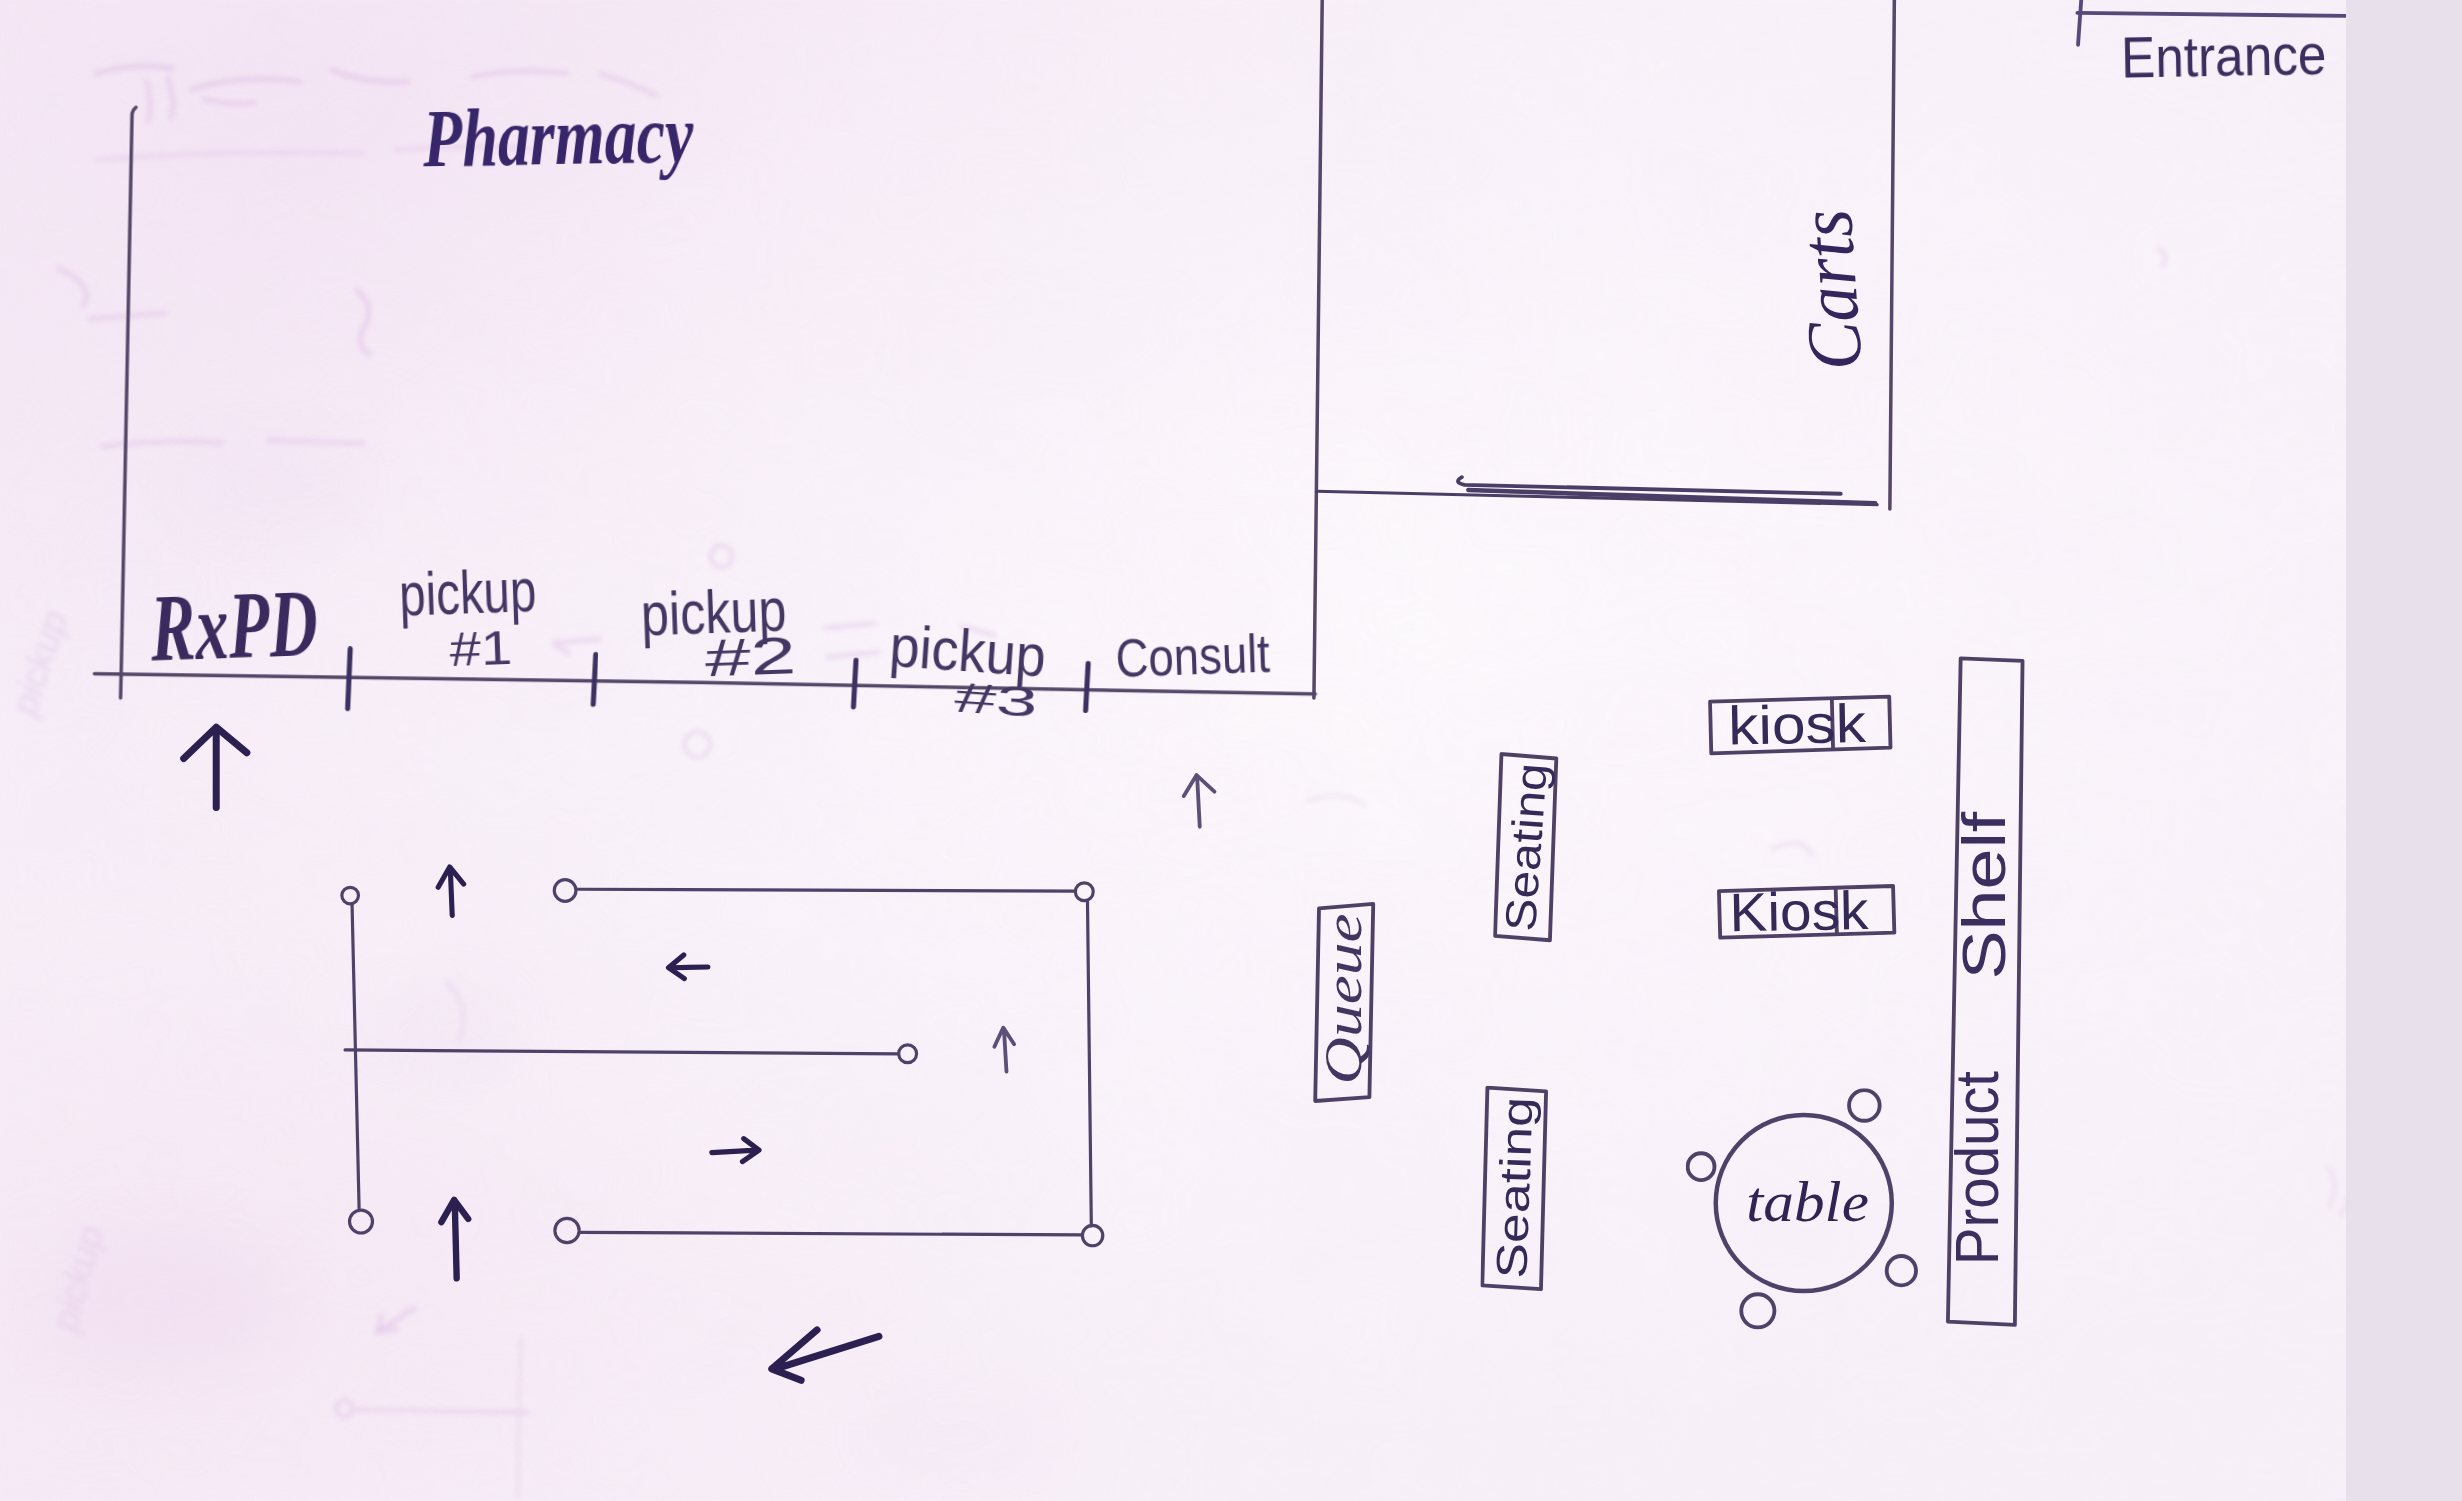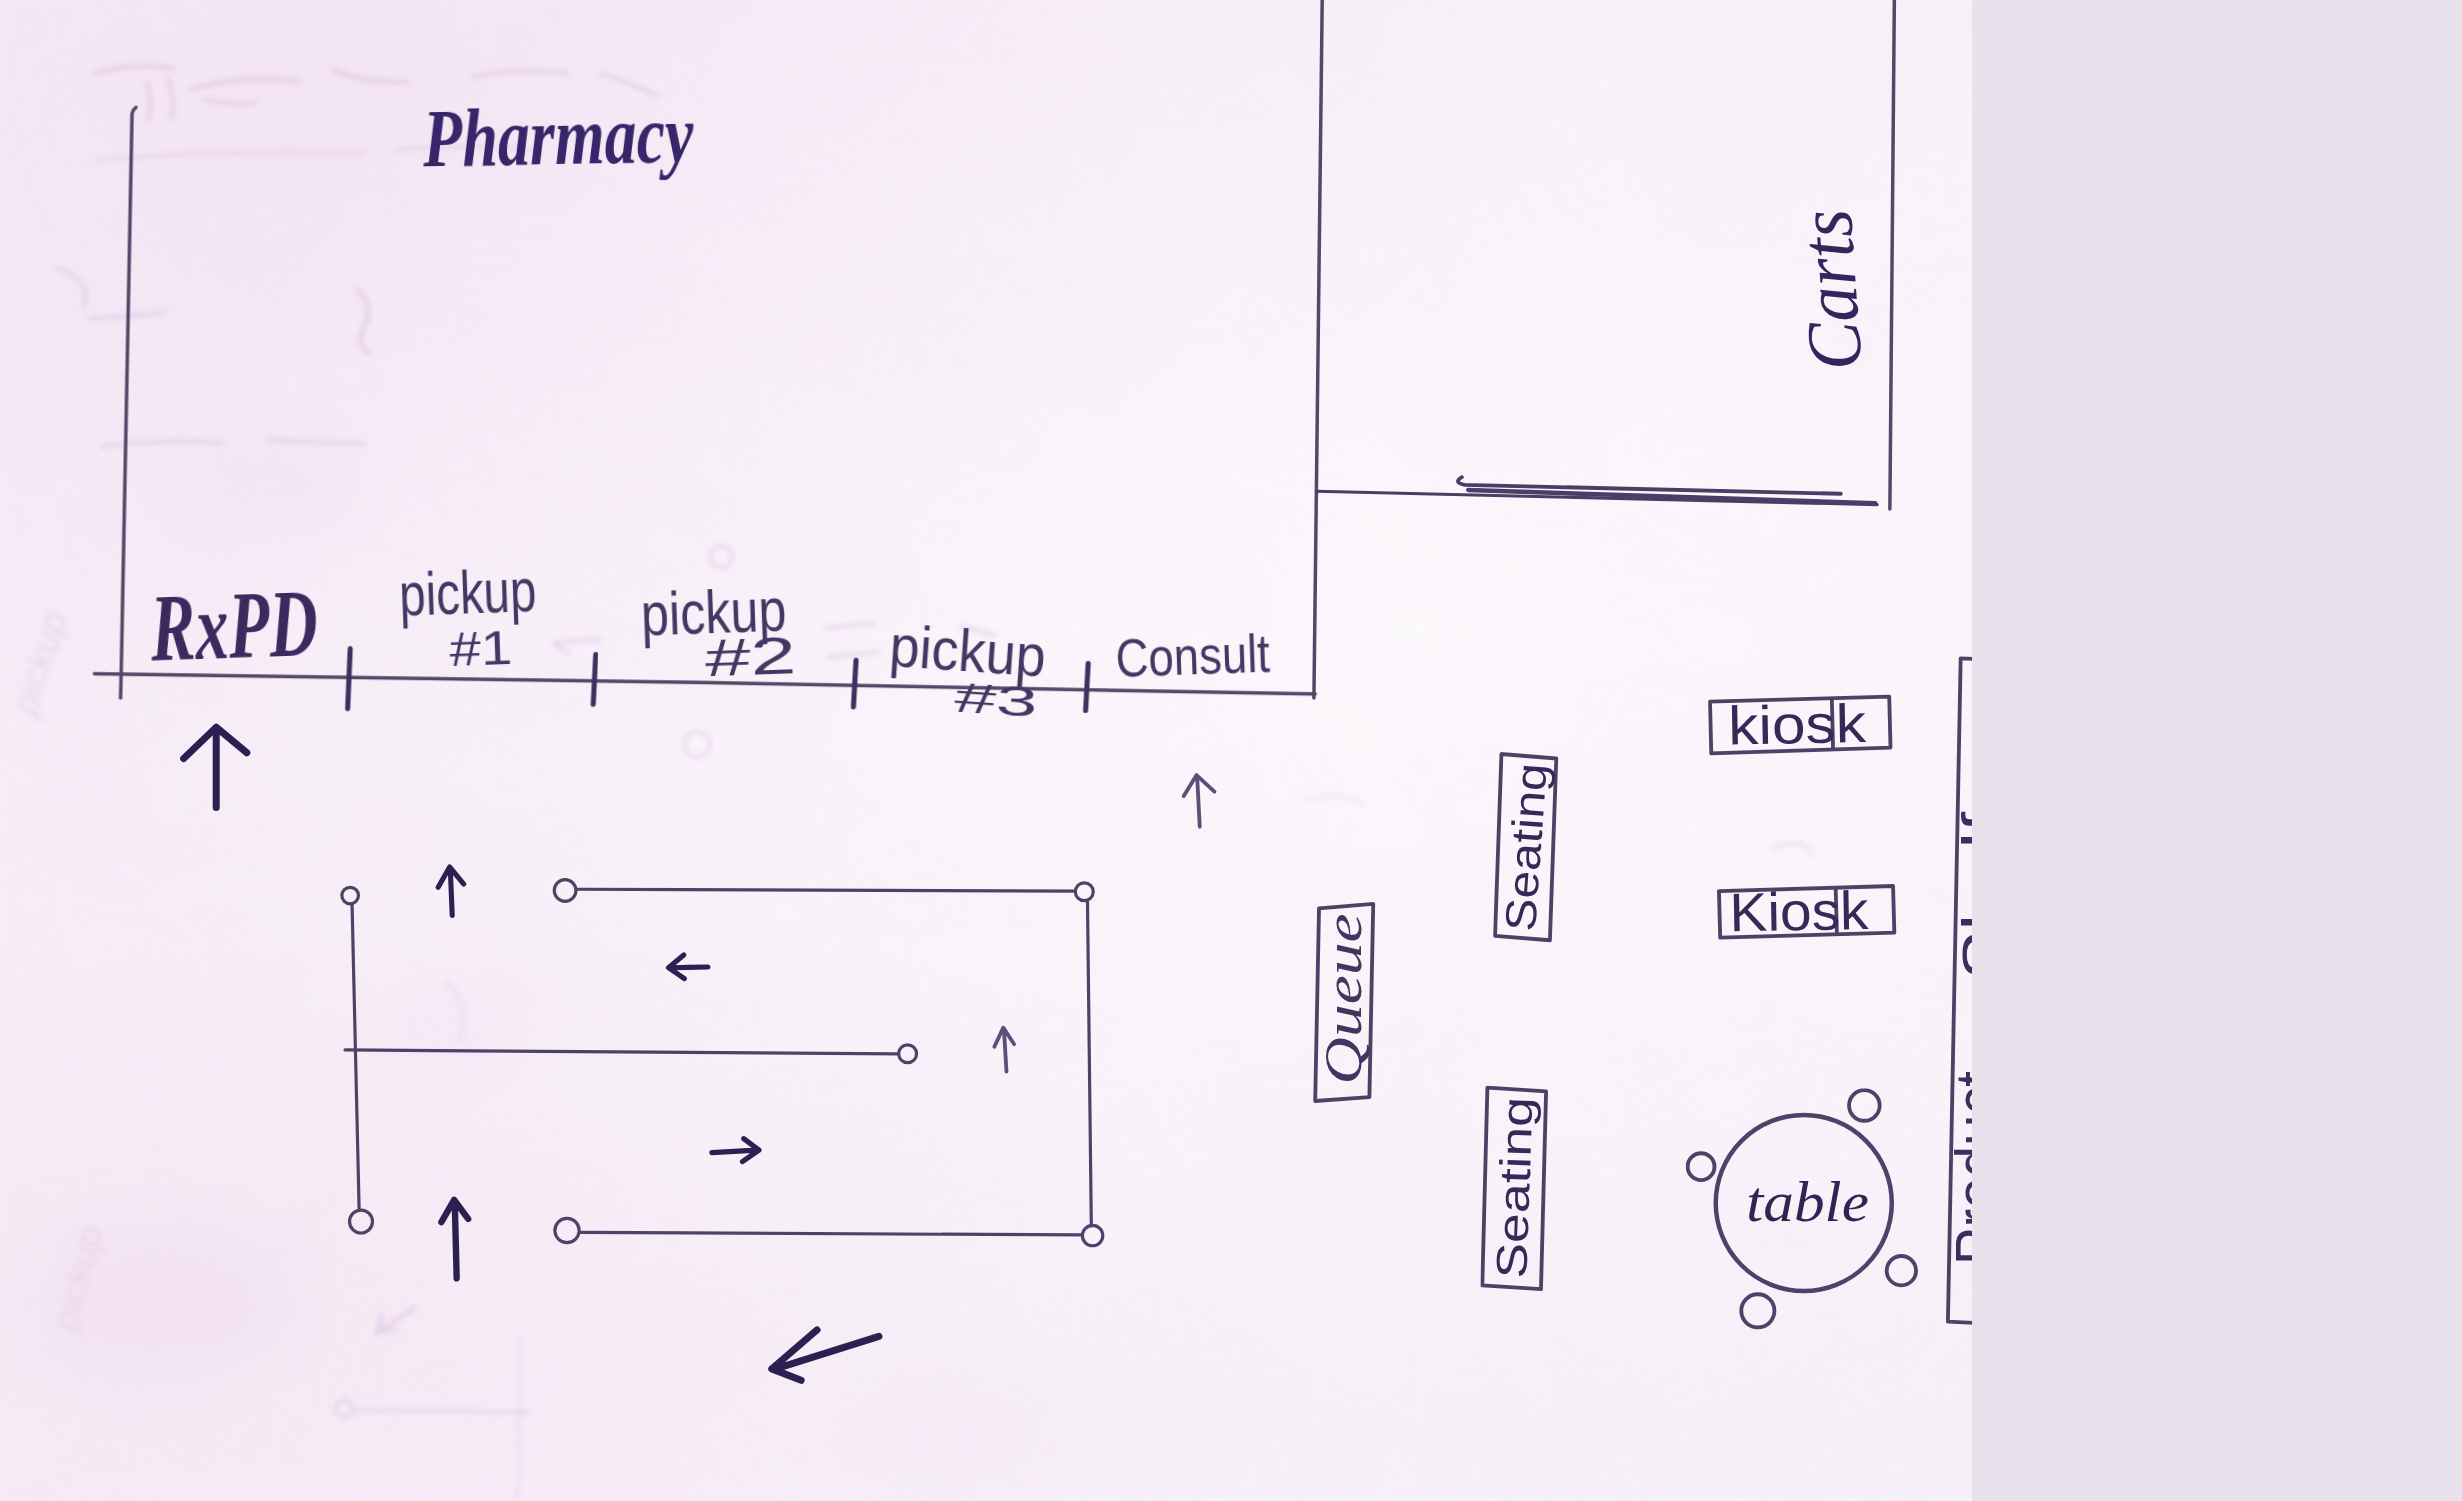"Pharmacy" #page { width: 1972px -> 2346px }
